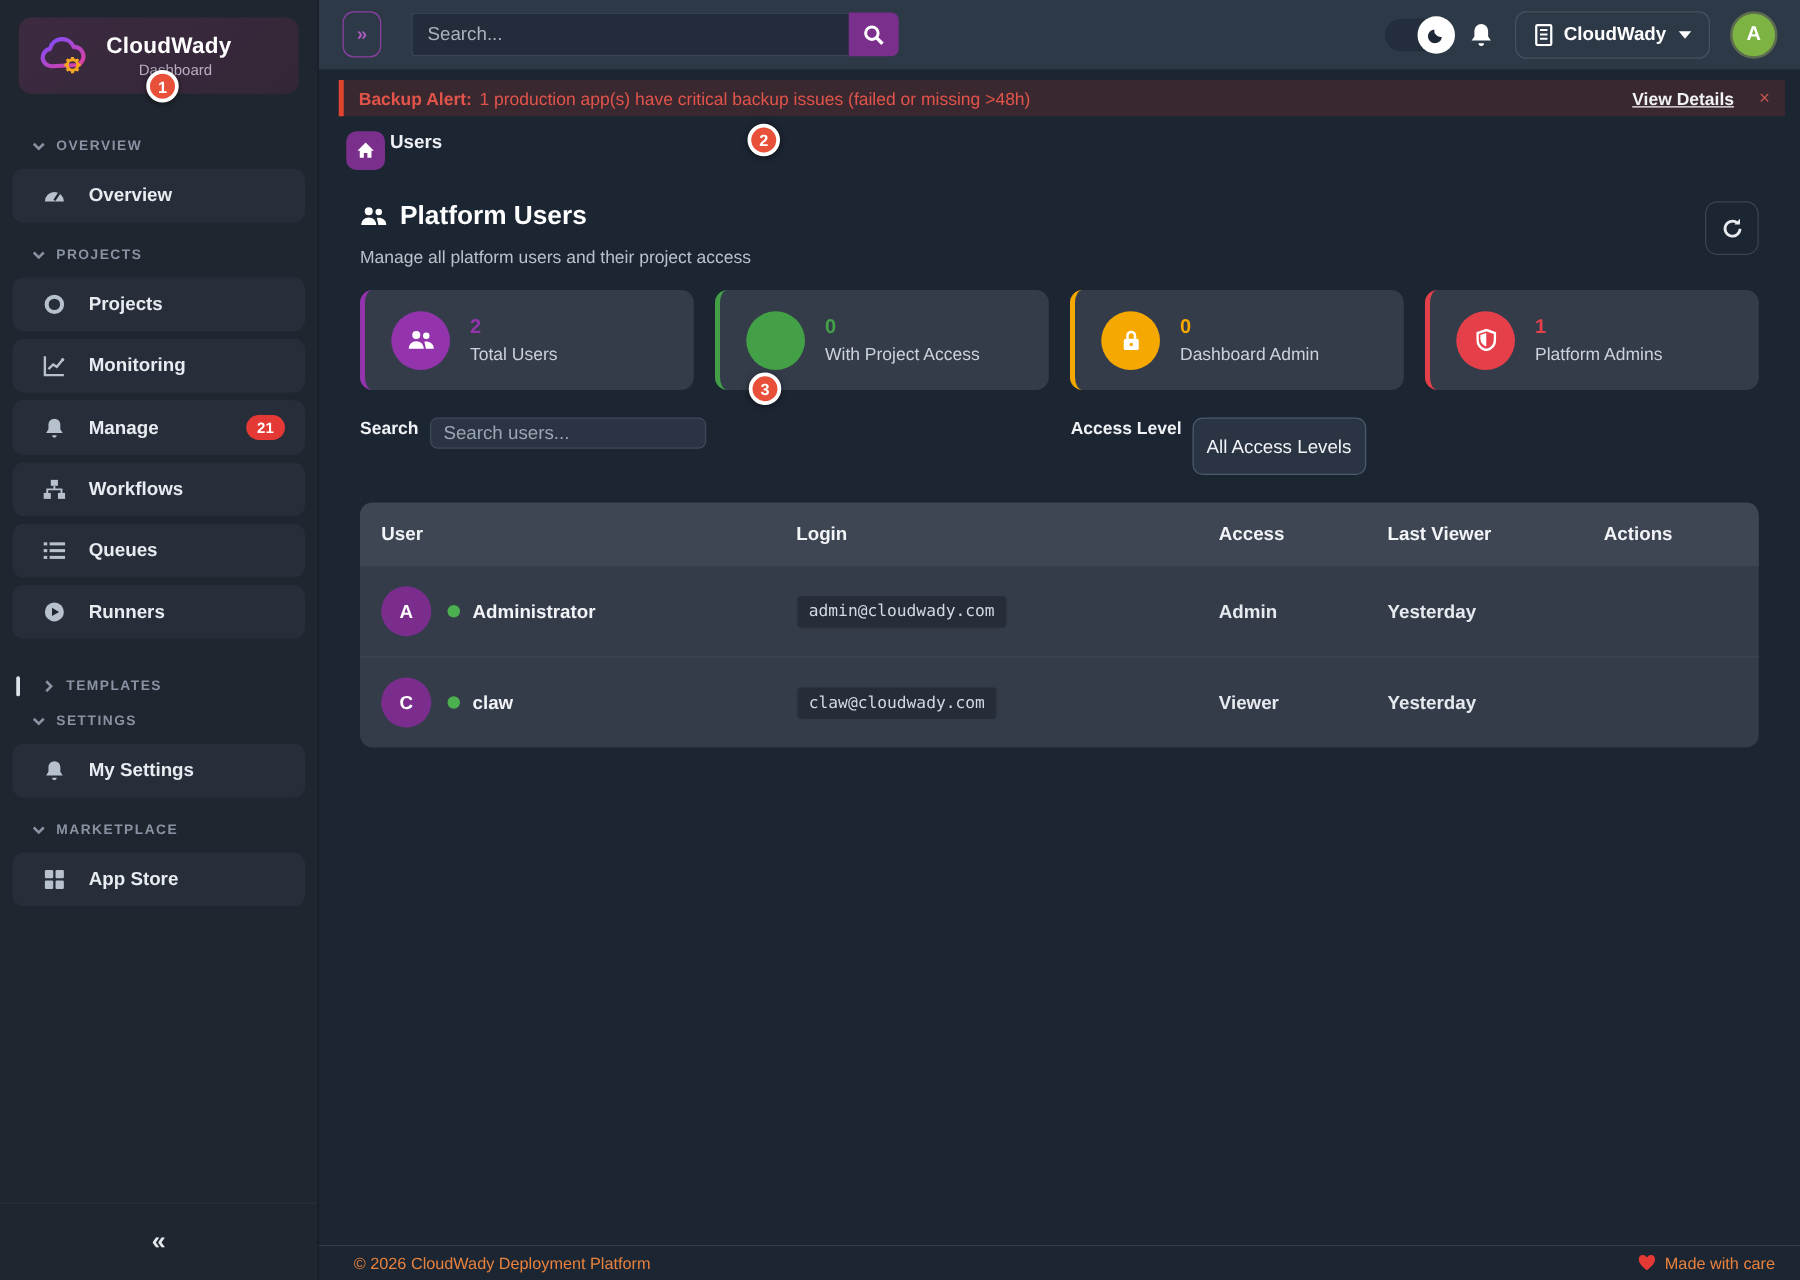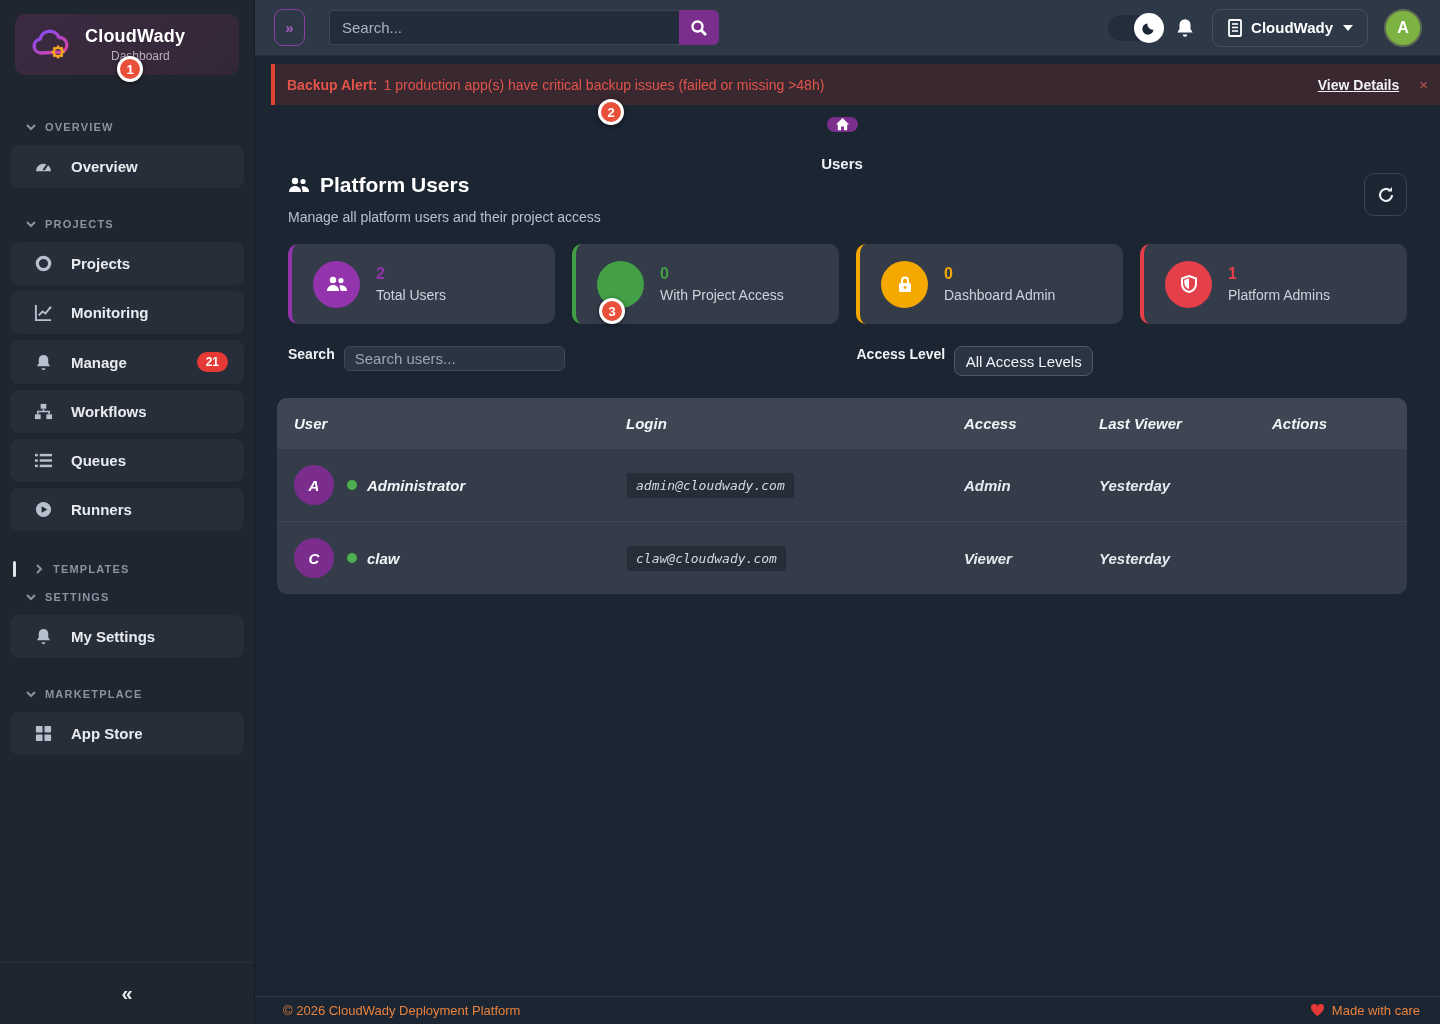"Backup Alert:" .alert-banner { height: 41px -> 29px; margin: 8px 0 0 16px -> 8px 12px 0 16px }
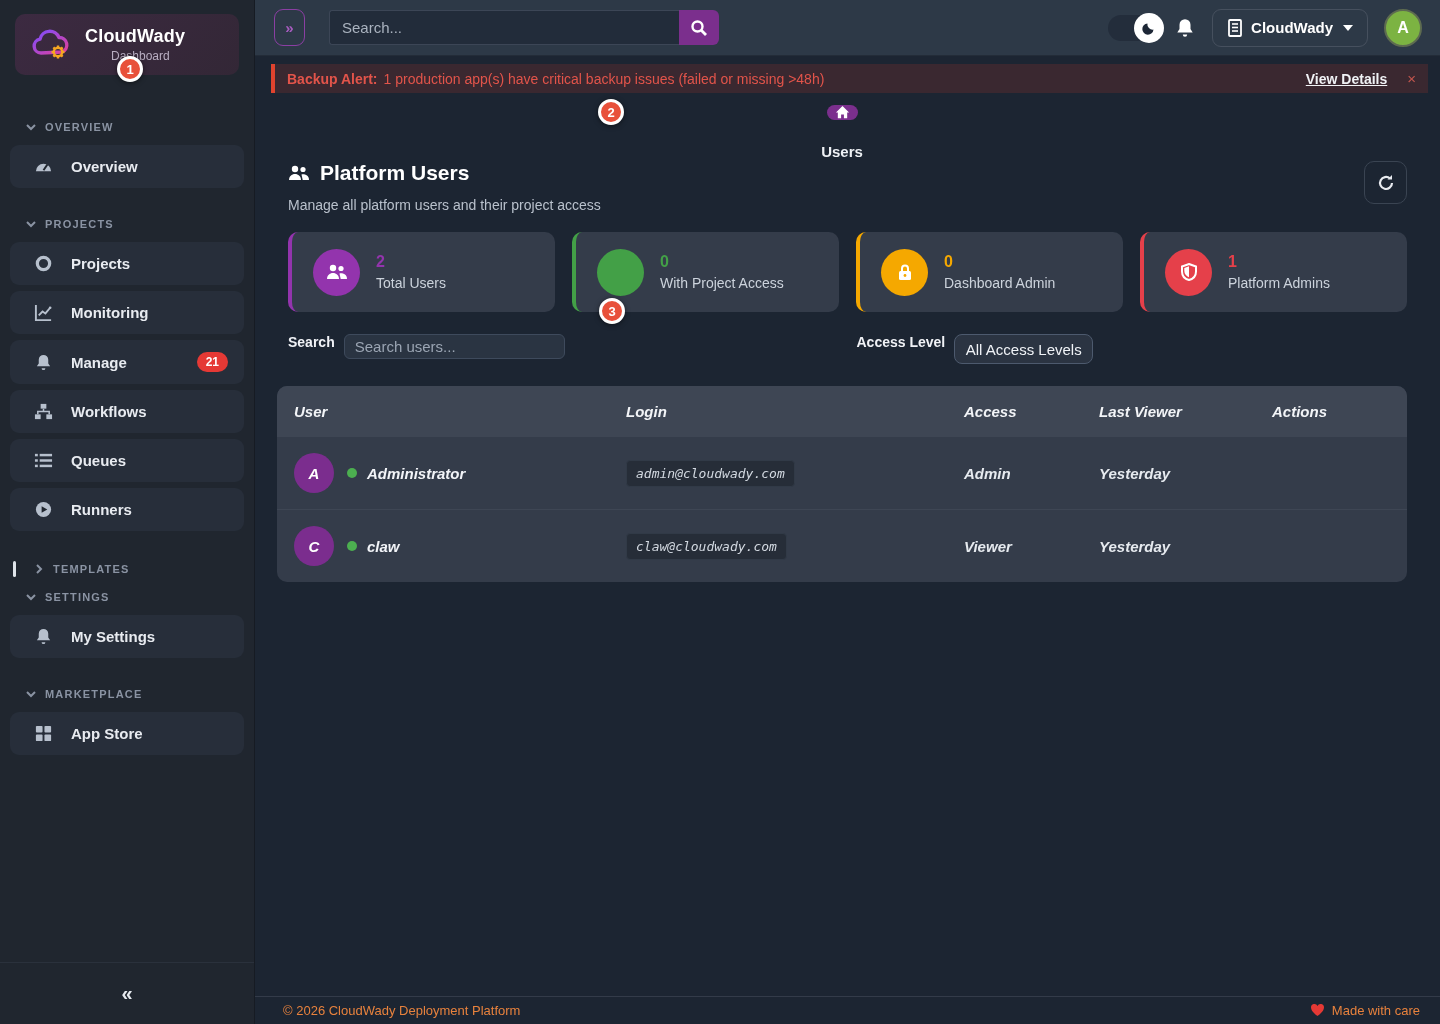"OVERVIEW" .nav-section { margin-top: 24px -> 14px }
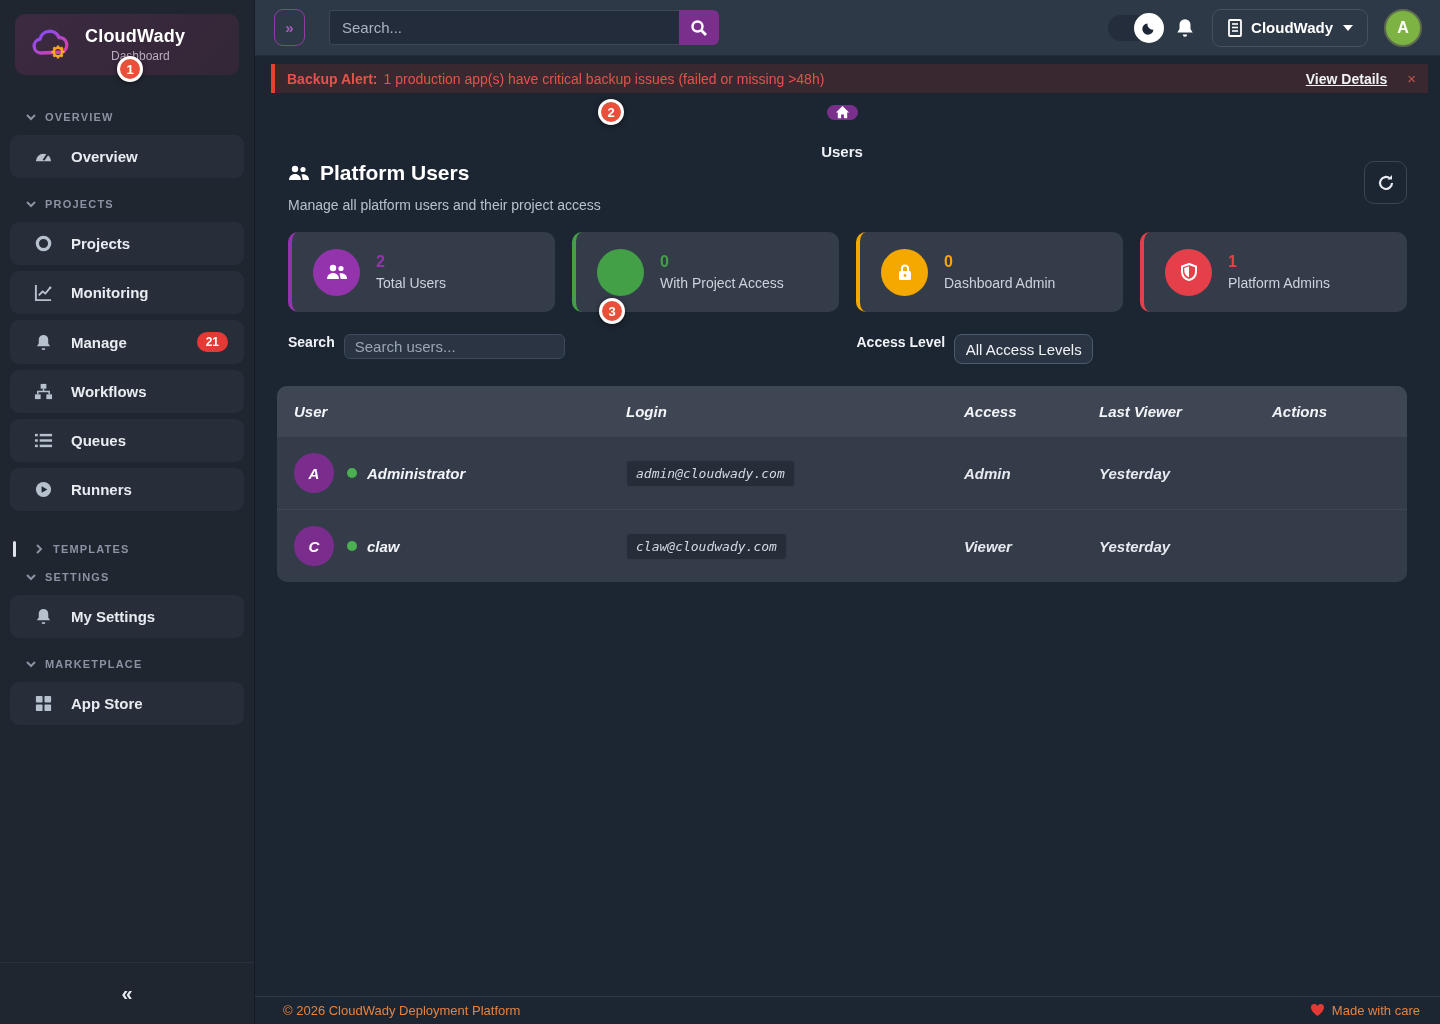"Users" .crumbs { align-items: center -> flex-start; flex-direction: column -> none; gap: 23px -> 4px }
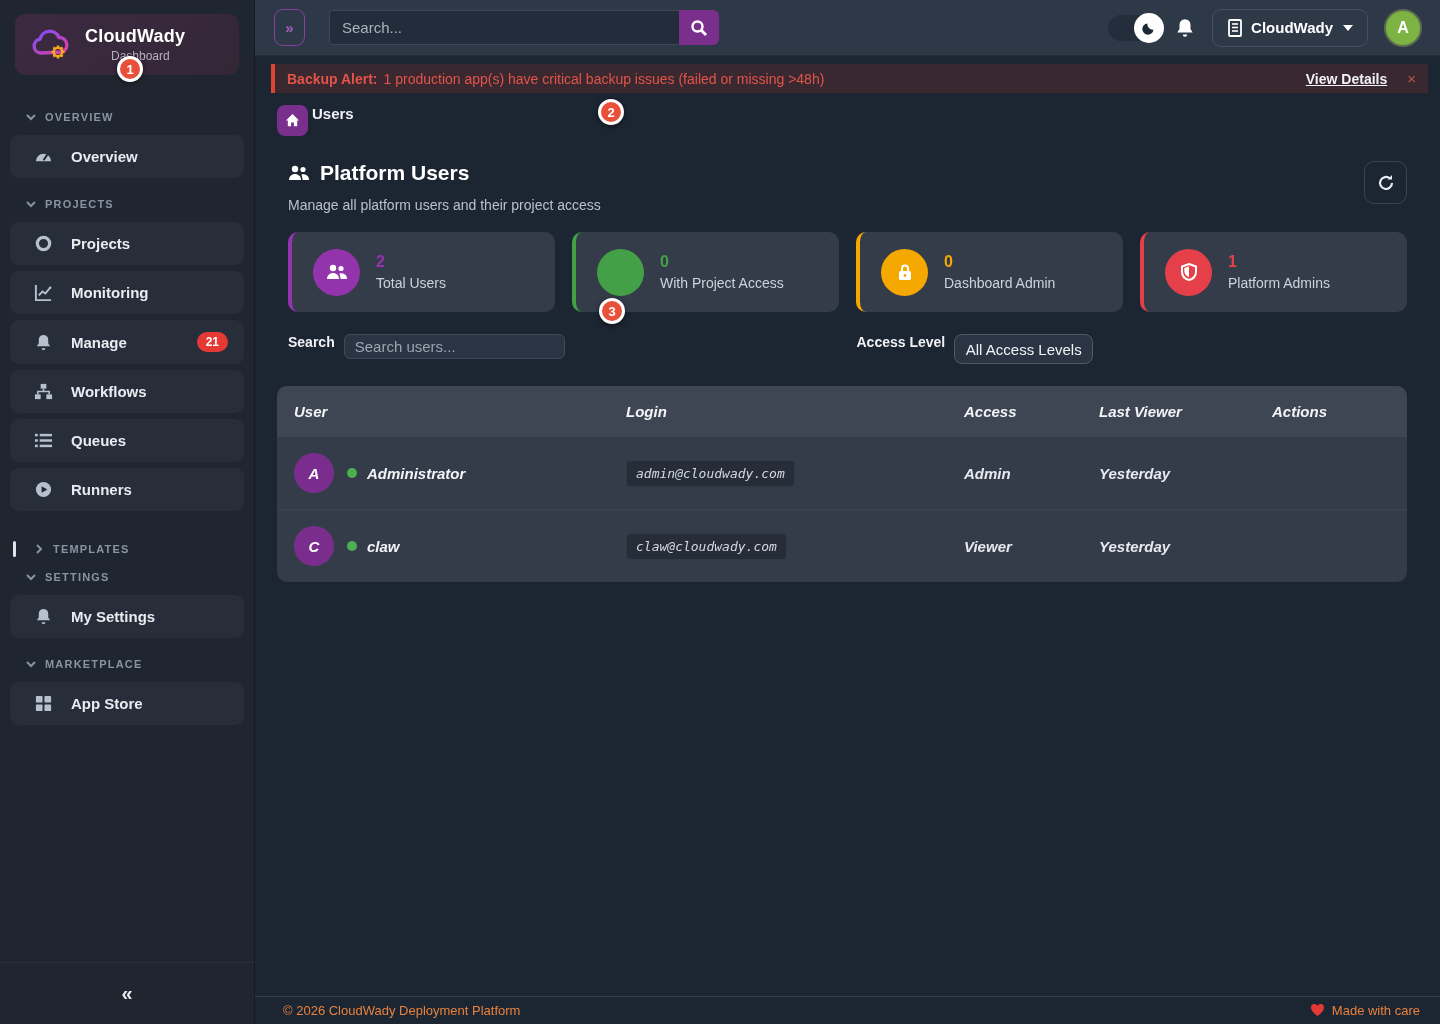"All Access Levels" .filter-select { height: 30px -> 46px; text-align: center -> none }
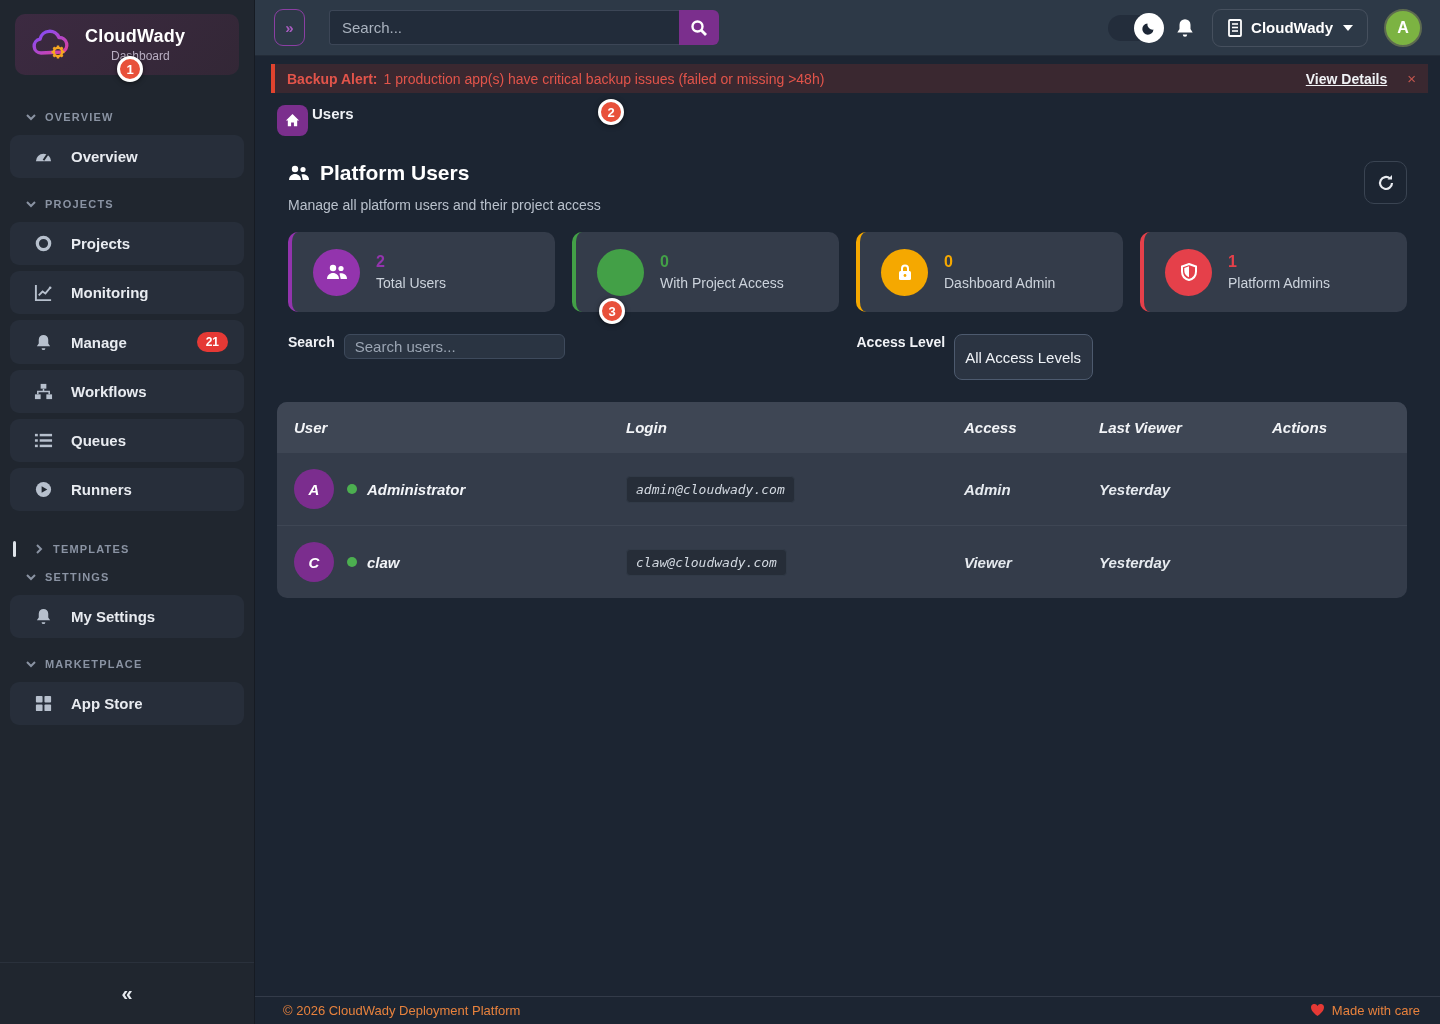"User" .table { font-style: italic -> none; margin-left: none -> 11px }
